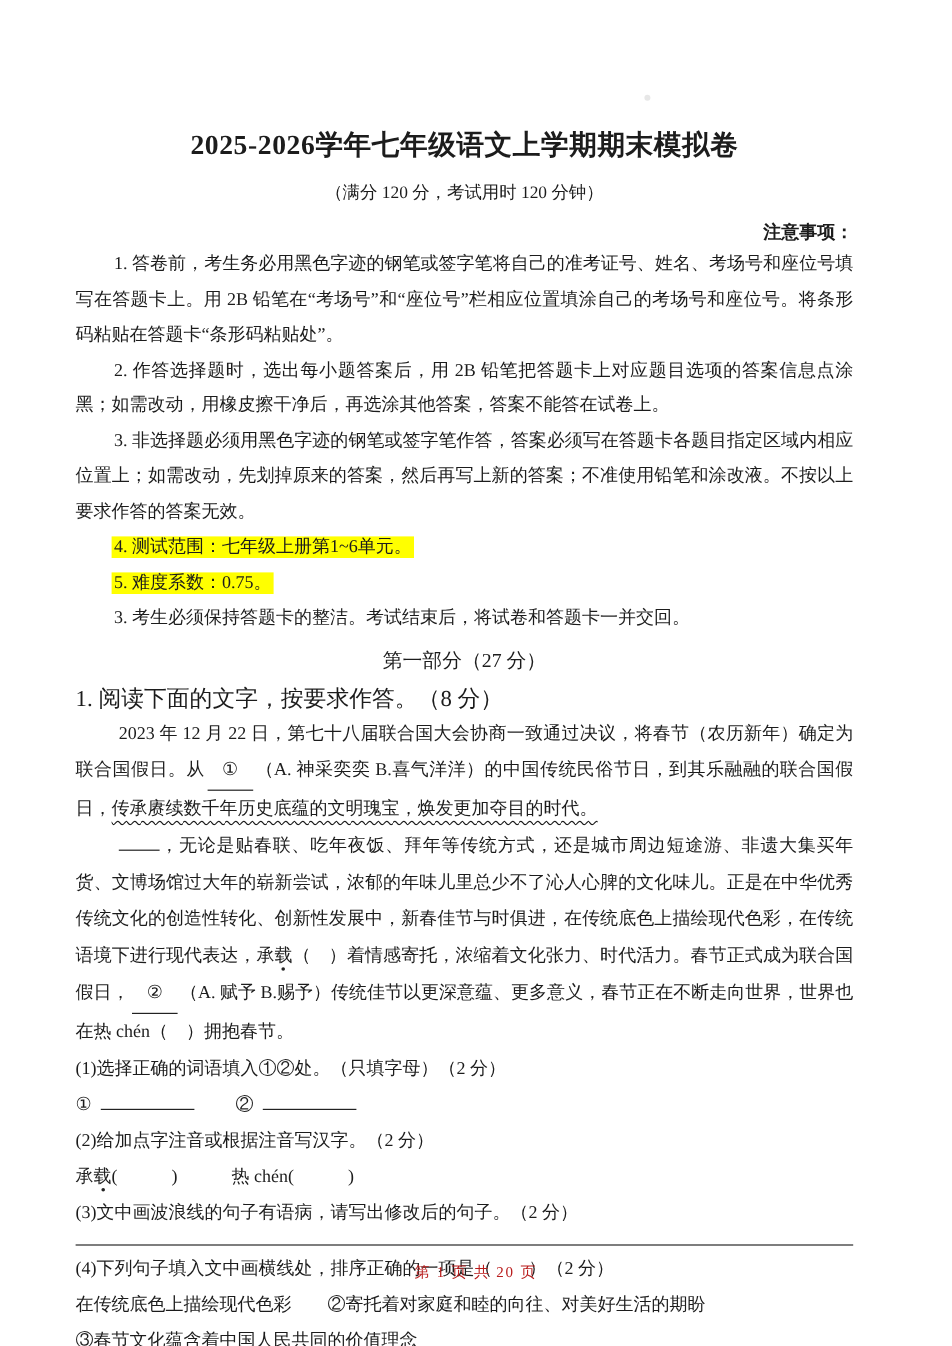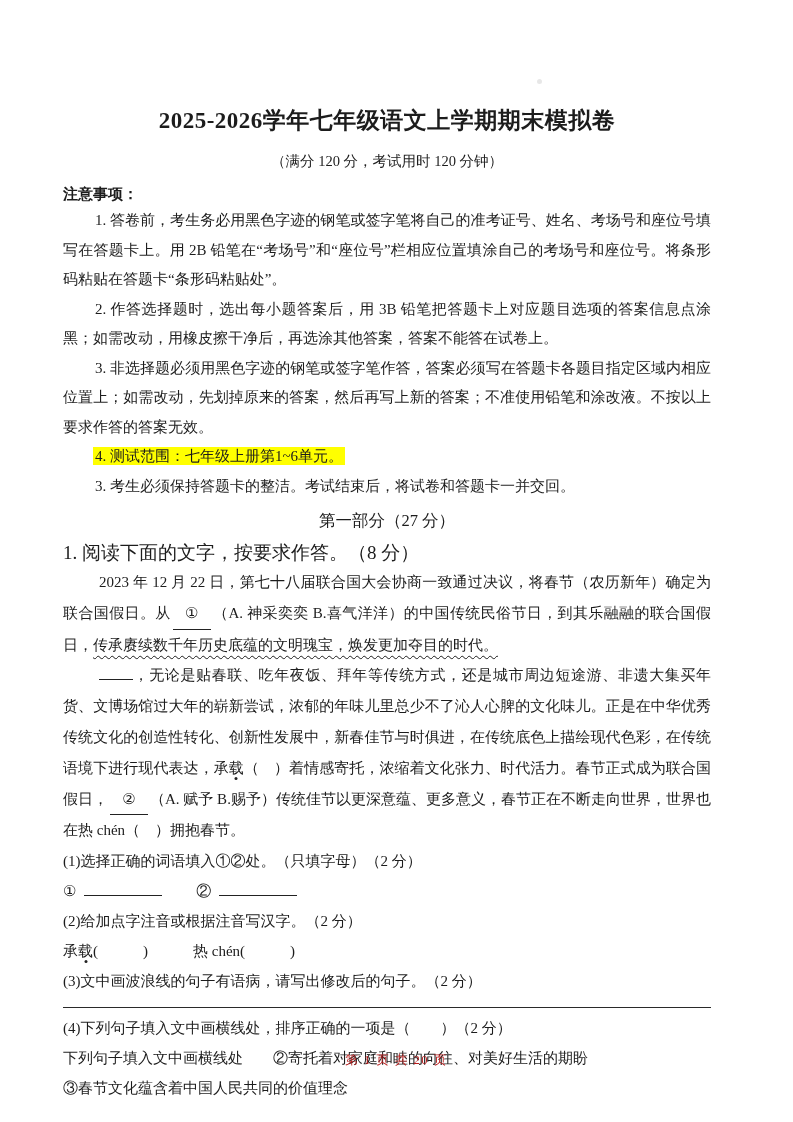"注意事项：" .notice-heading { text-align: none -> right }
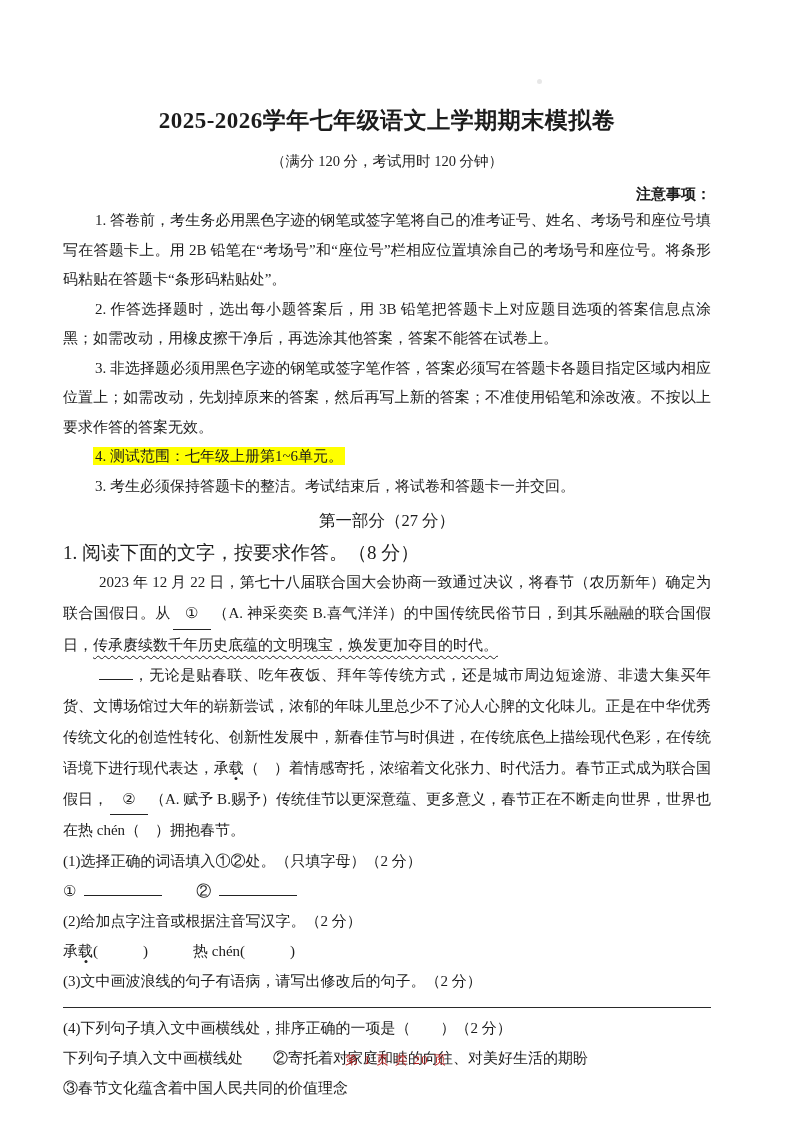"2. 作答选择题时，选出每小题答案后，用 3B" span.hl-span { text: 3B -> 2B }
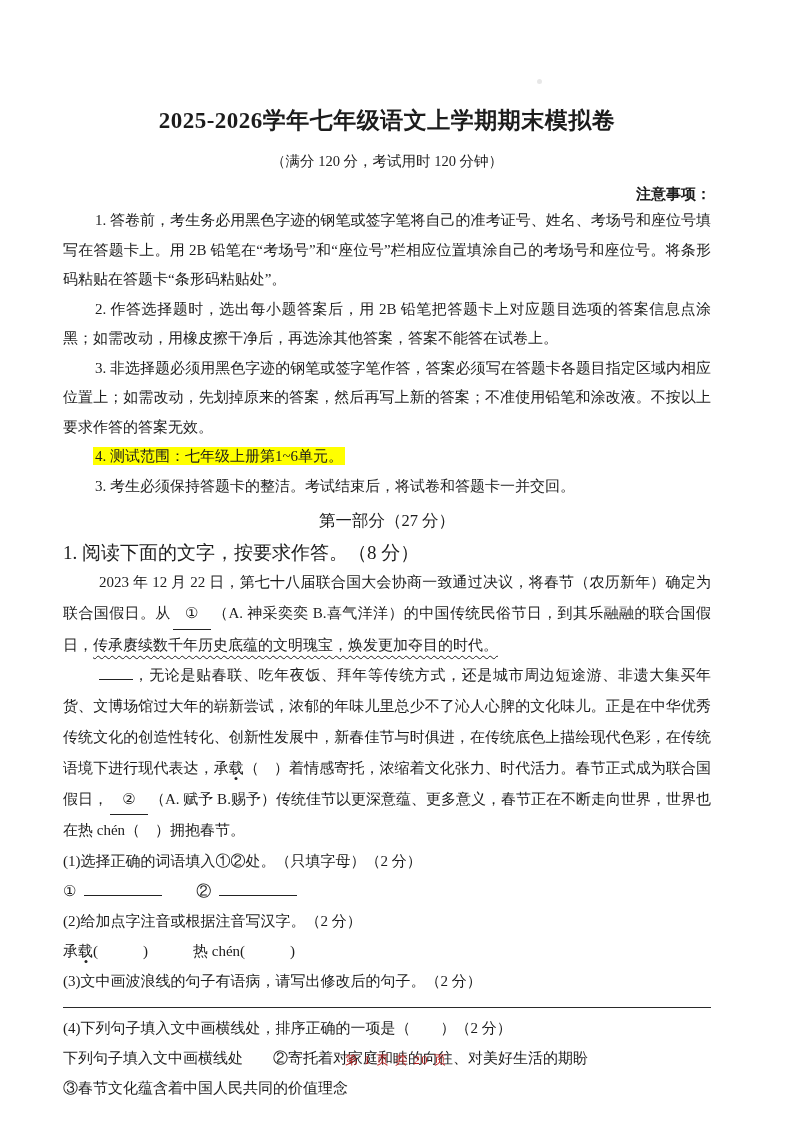"5. 难度系数：0.75。" p.notice { html: none -> <p><span>5. 难度系数：0.75。</span></p> }
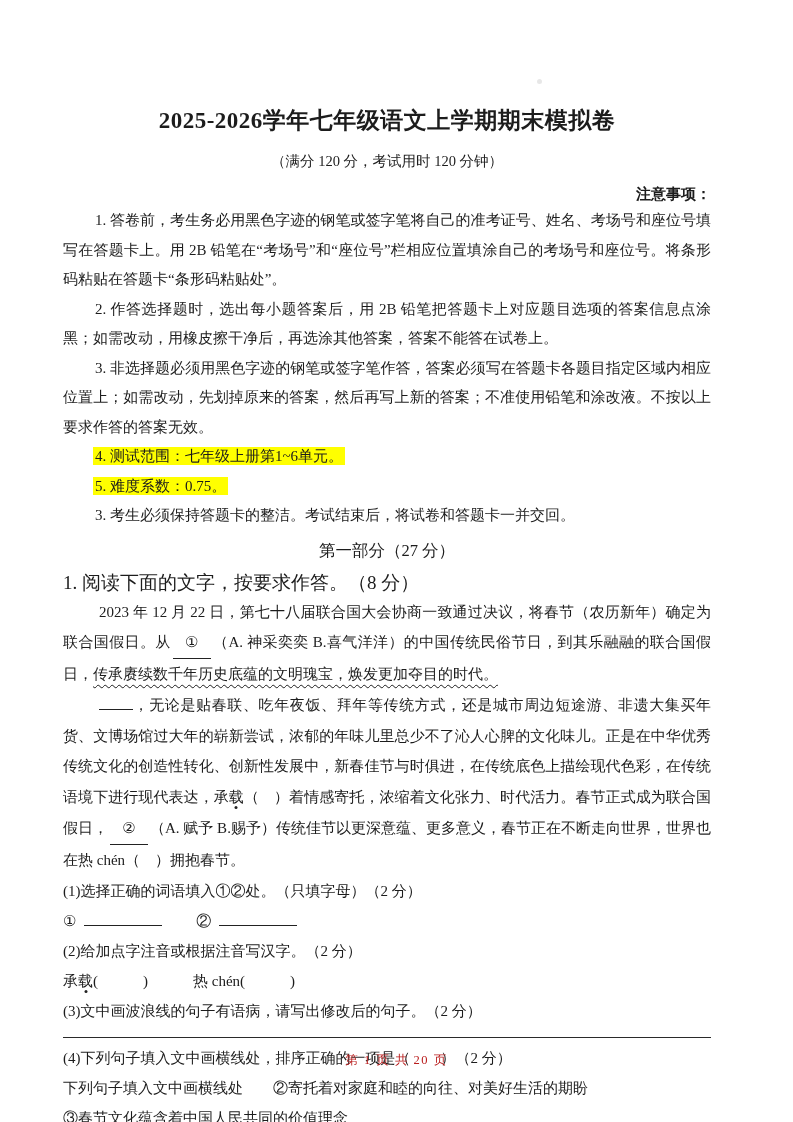"下列句子填入文中画横线处 ②寄托着对家庭和睦的向往、对美好生活的期盼" p.line { text: 下列句子填入文中画横线处 -> 在传统底色上描绘现代色彩 }
